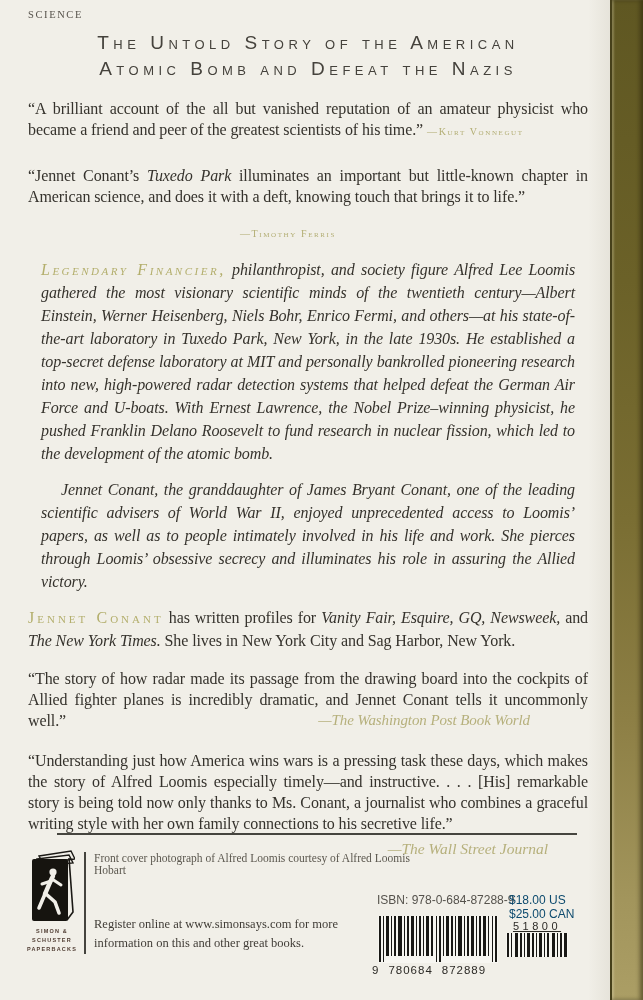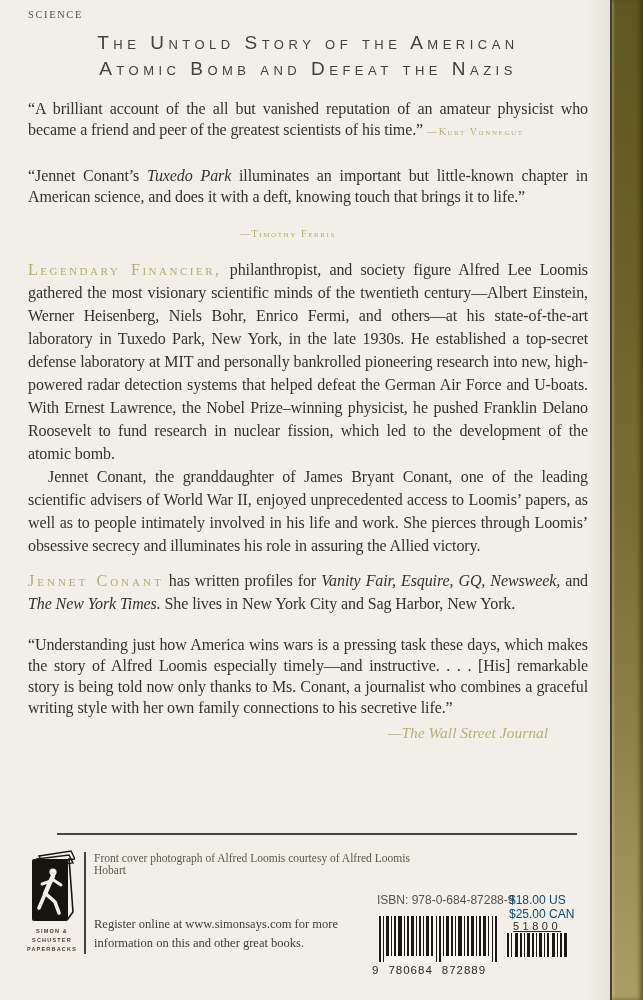"Legendary Financier, philanthropist, and" .description p { font-style: none -> italic; margin: 0 -> 13px }
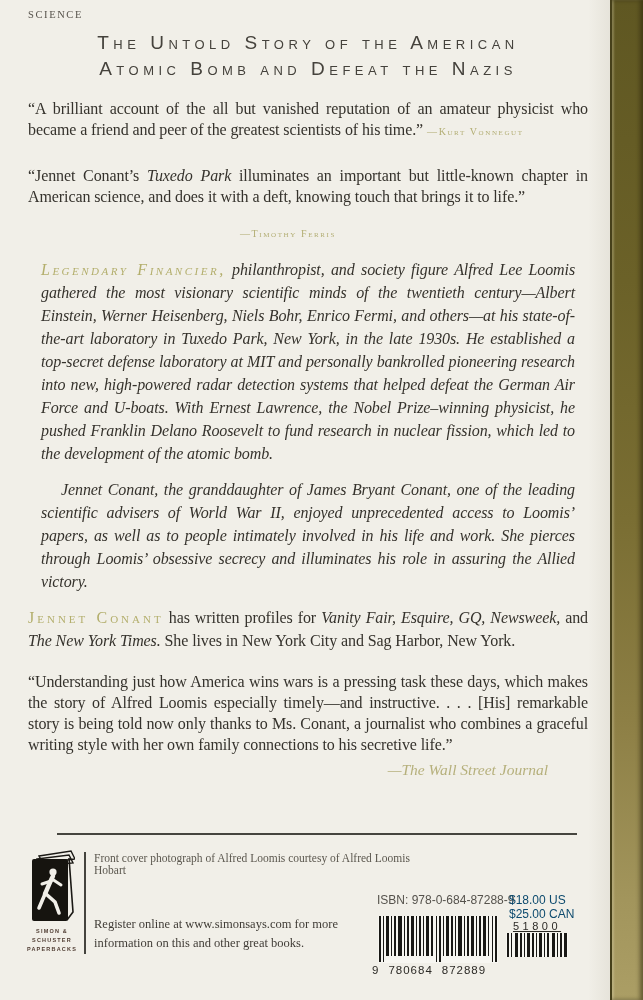"“The story of how radar" div.review { html: none -> <div> <p>“The story of how radar made its passage from the drawing board into the cockpits of Allied fighter planes is incredibly dramatic, and Jennet Conant tells it uncommonly well.”</p> <span>—The Washington Post Book World</span> </div> }
